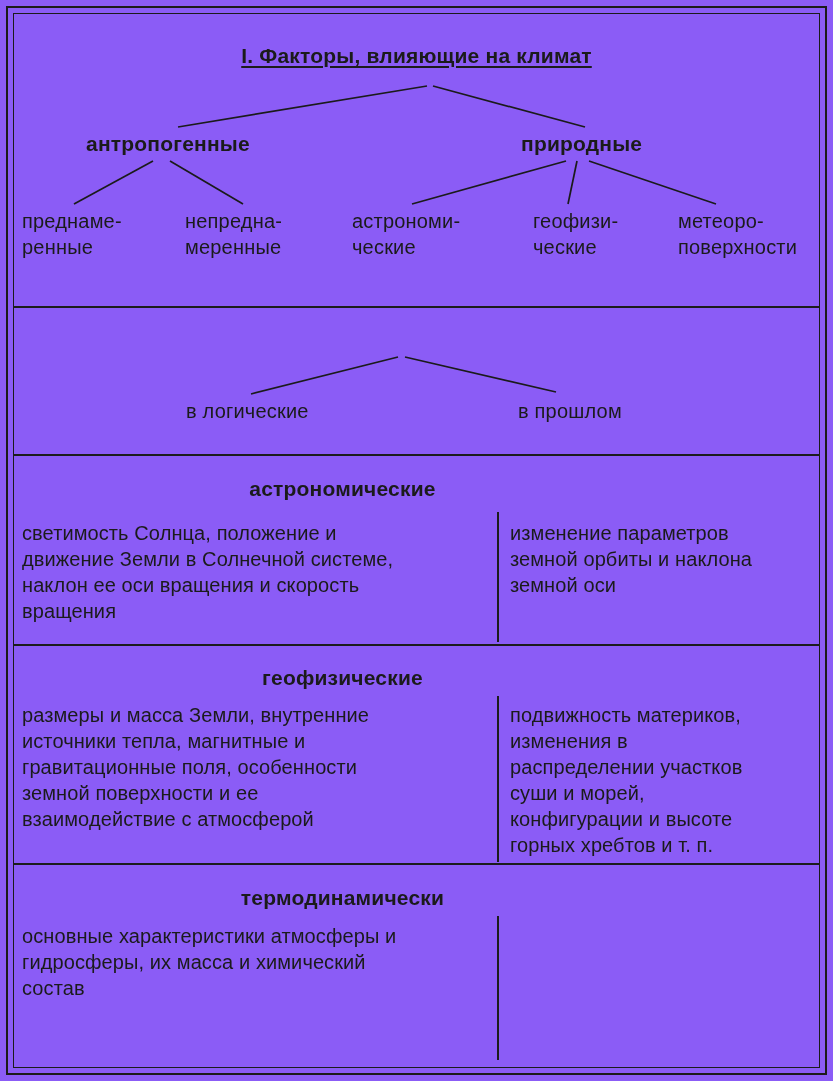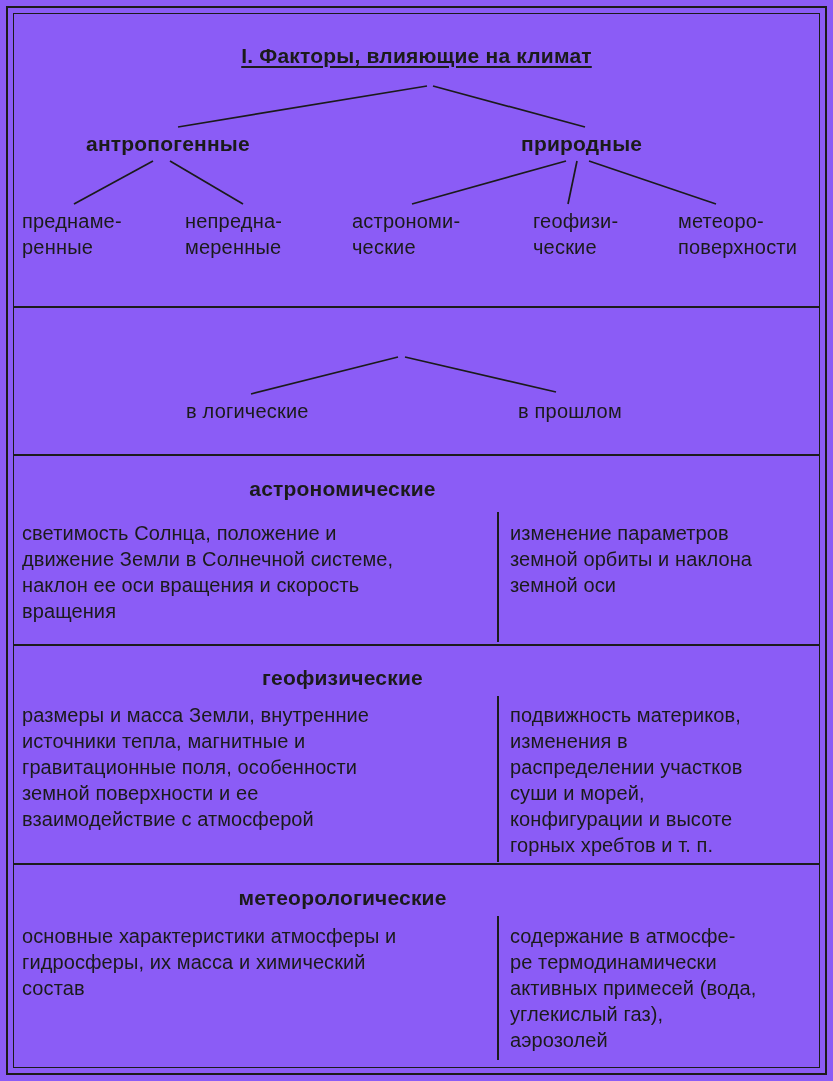"метеорологические" div.tbl-header { text: метеорологические -> термодинамически }
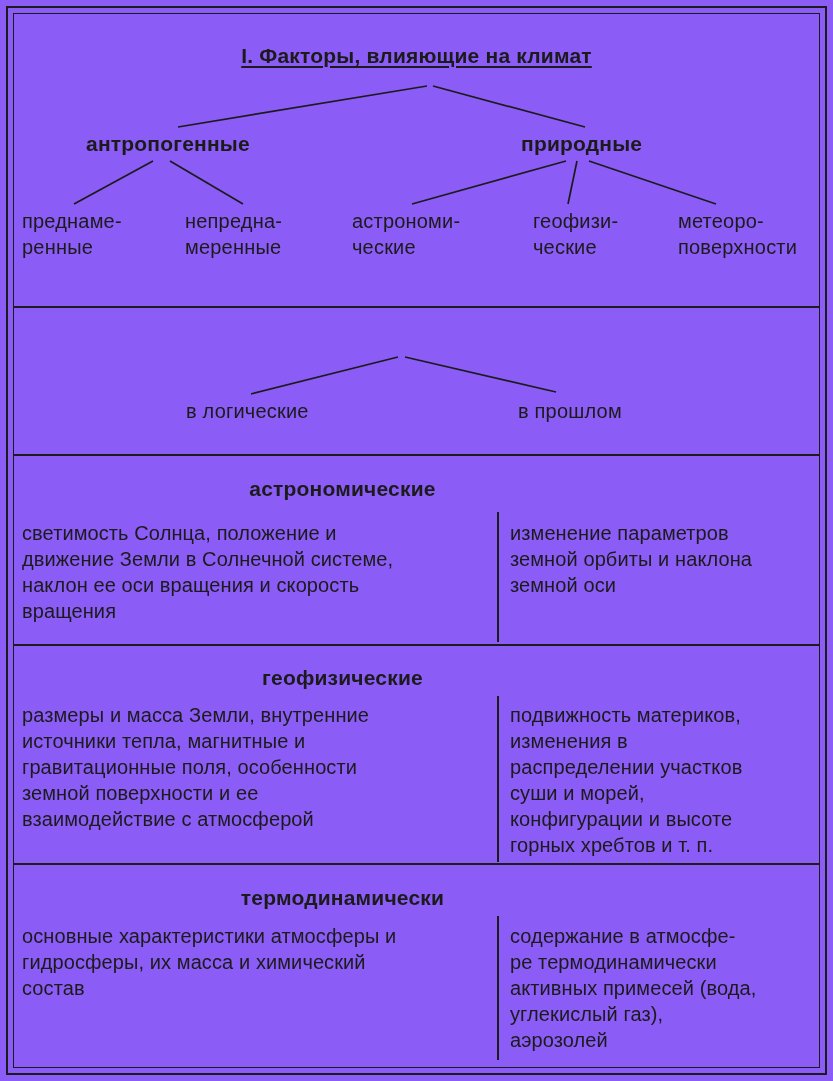"содержание в атмосфе-" div.cell { html: <div>содержание в атмосфе- ре термодинамически активных примесей (вода, углекислый газ), аэрозолей</div> -> none }
